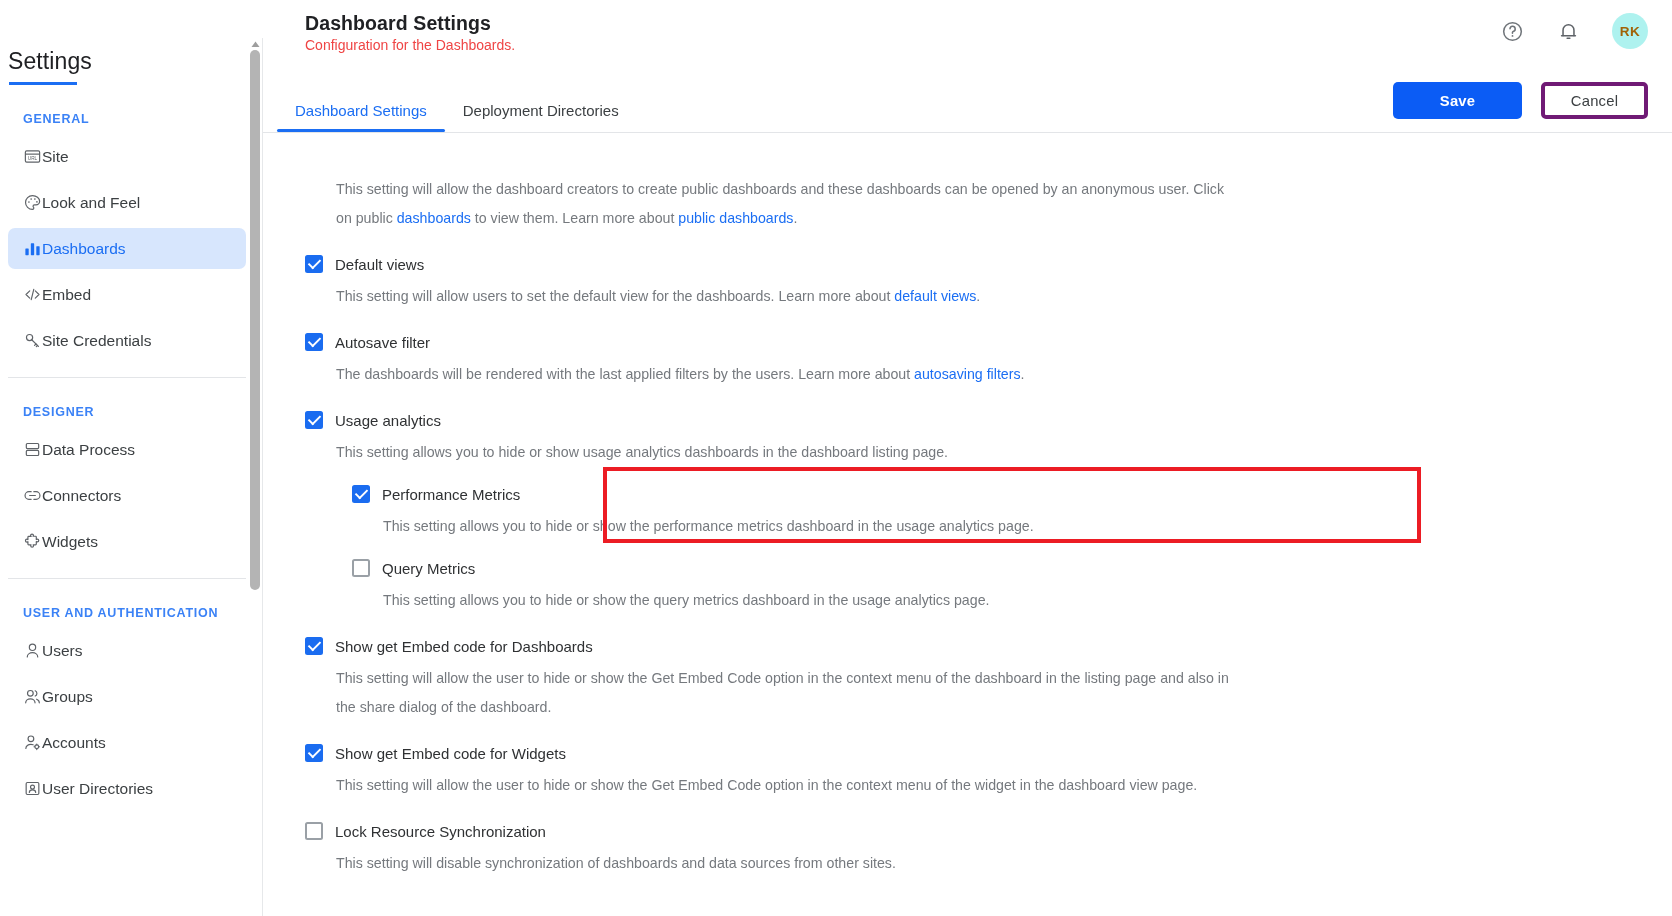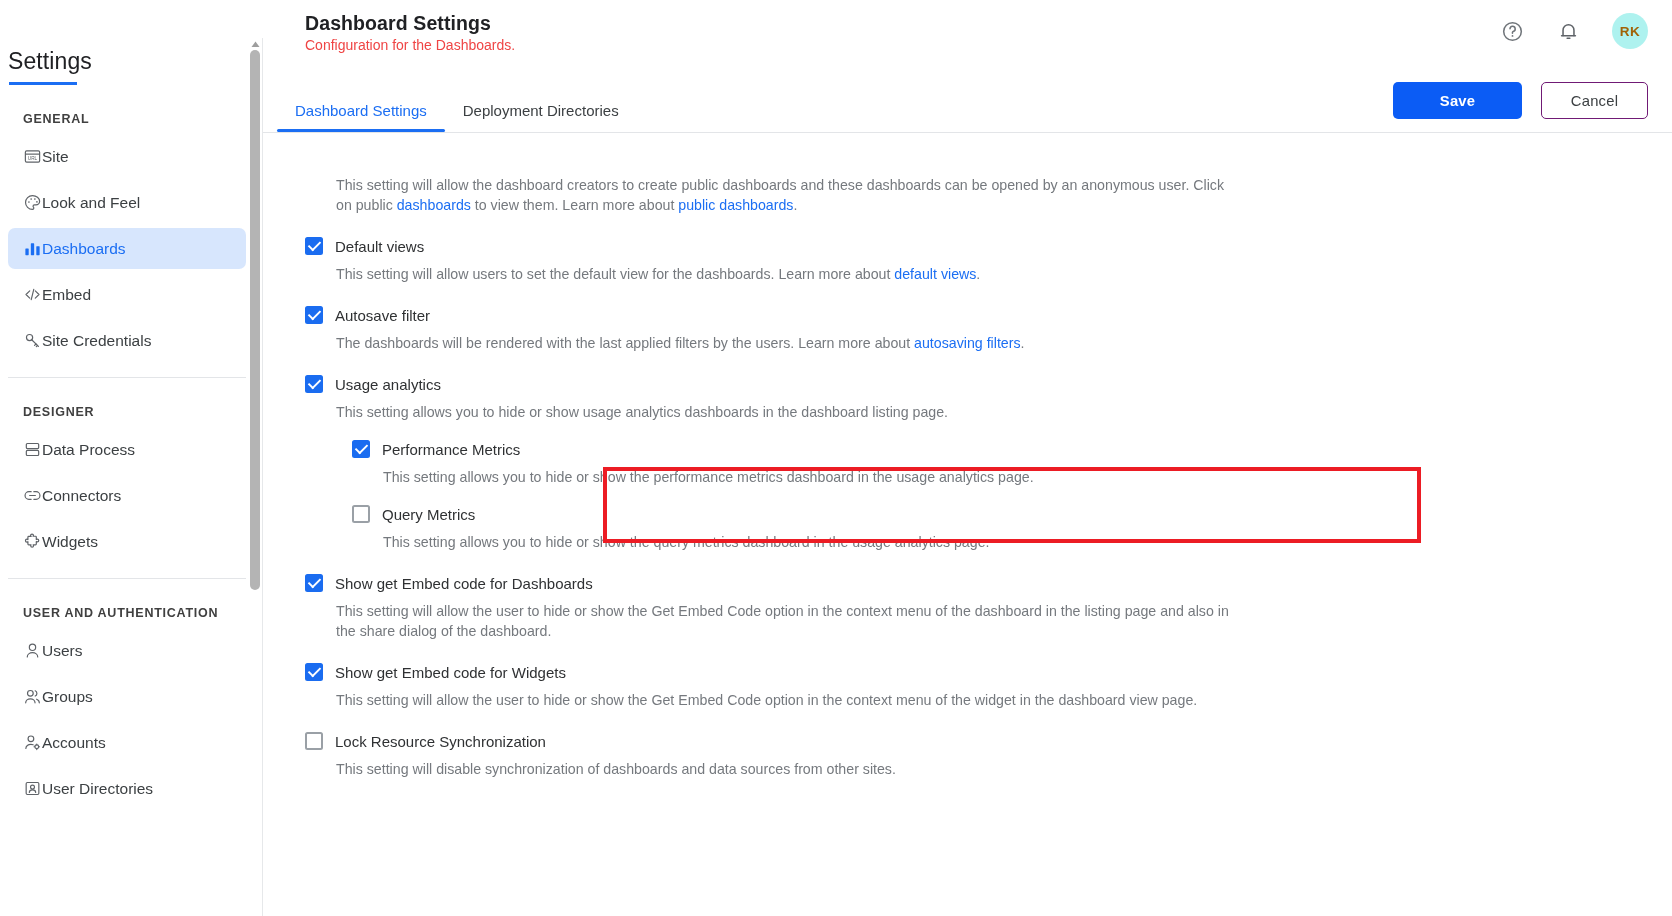"Cancel" .btn-cancel { border: 1px solid #701a75 -> 4px solid #701a75 }
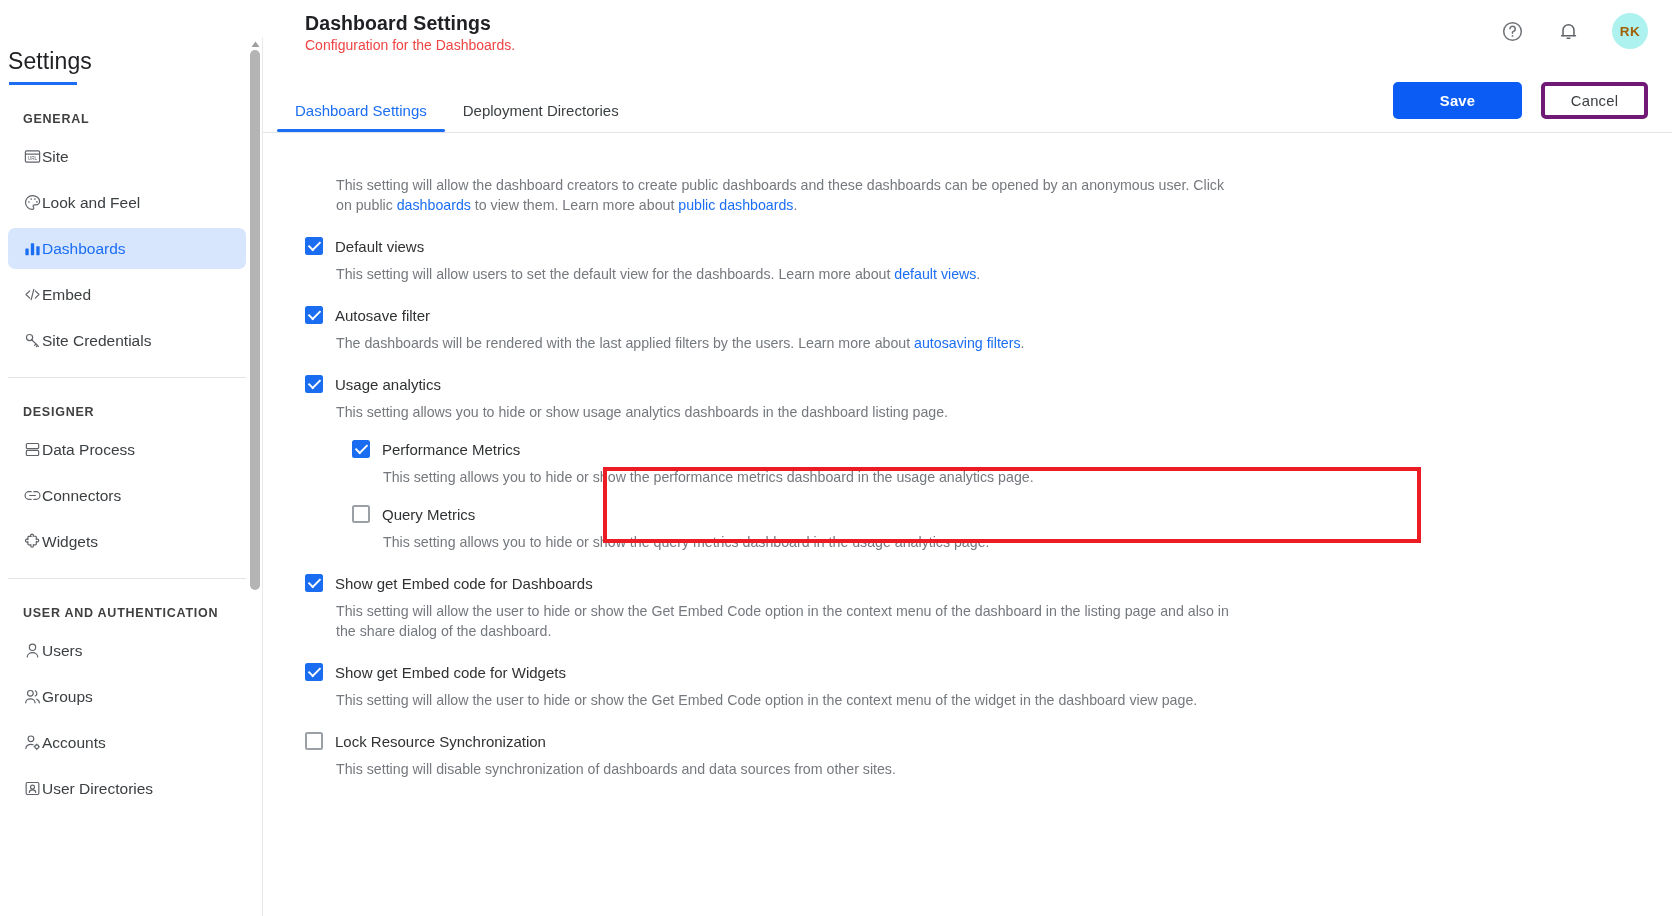"GENERAL" .nav-section-label { color: #404040 -> #3b82f6 }
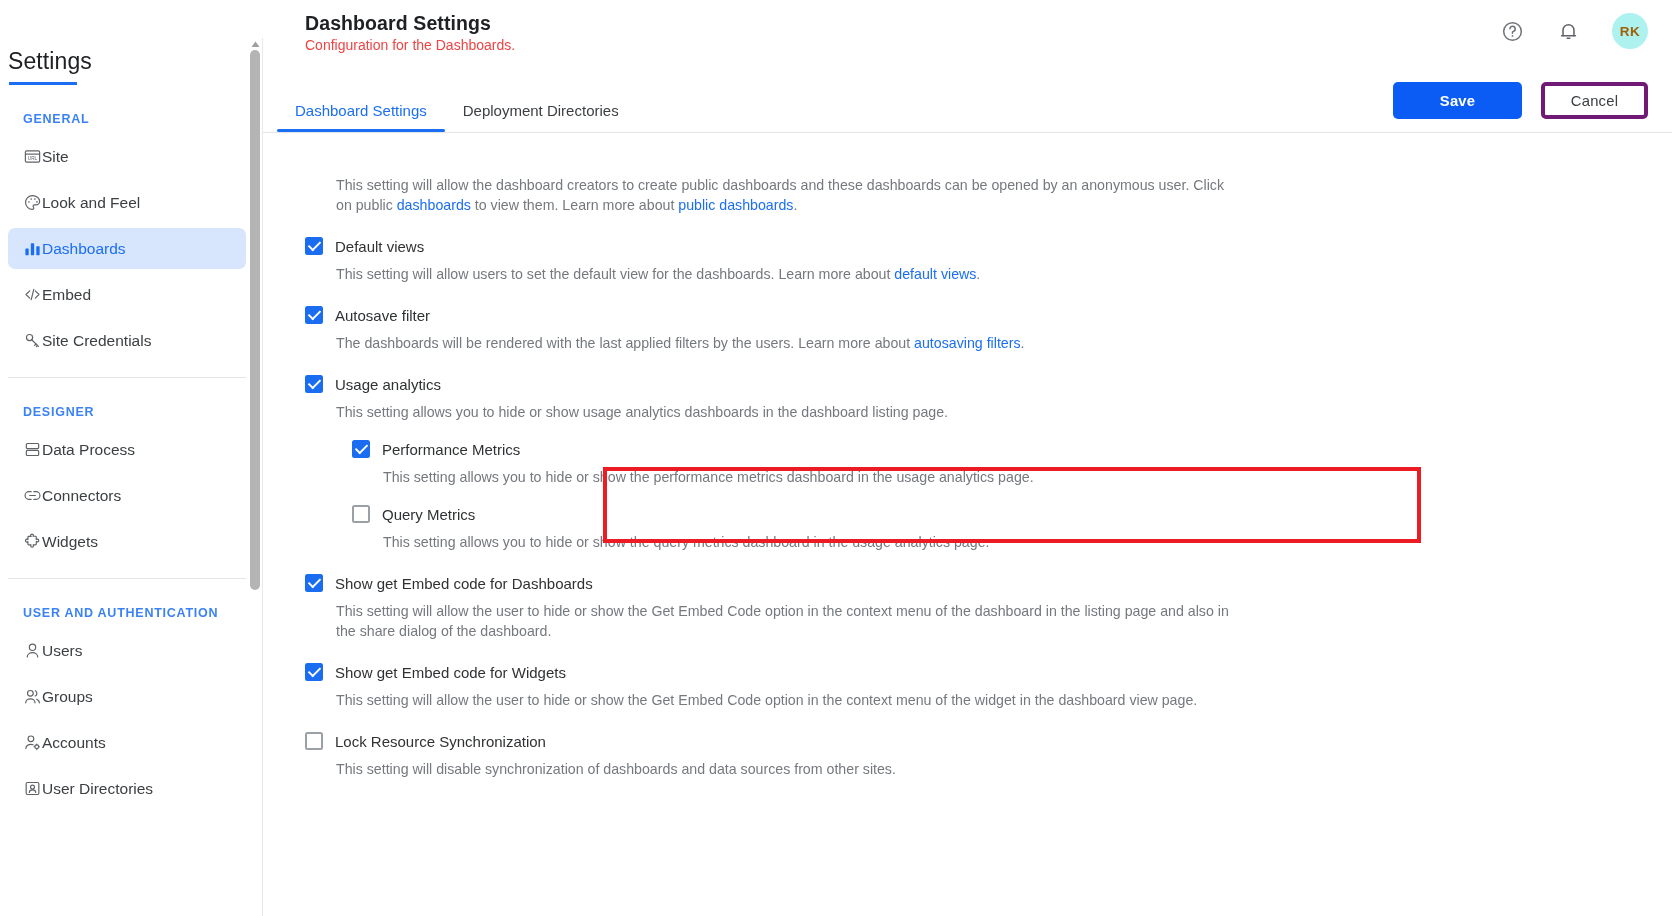"This setting will allow the" .setting-desc { line-height: 20px -> 29px }
